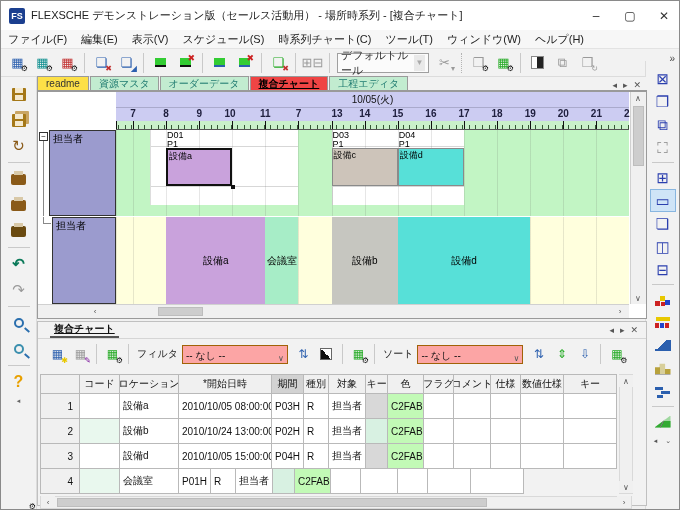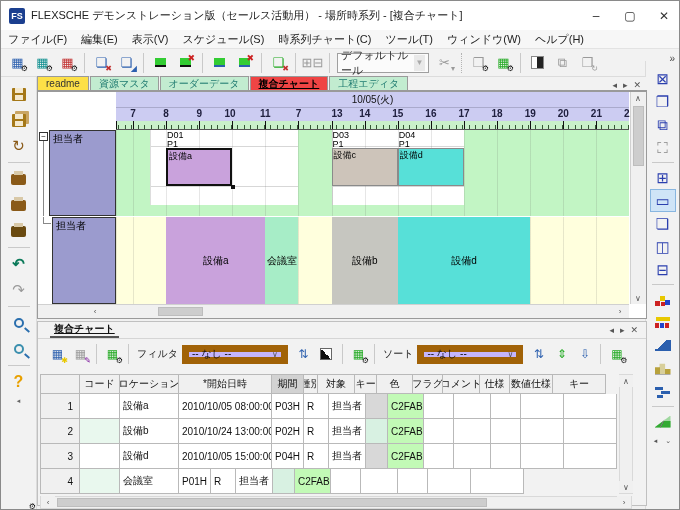"-- なし --" .pselect { align-items: center -> flex-end; background: #c4b5fd -> #fca5a5; border: 7px solid #a16207 -> 1px solid #a16207 }
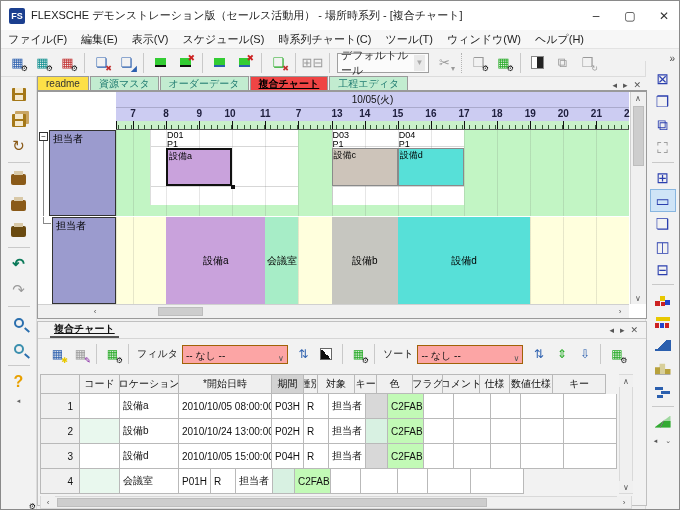"種別" div.tcell { width: 14px -> 25px }
